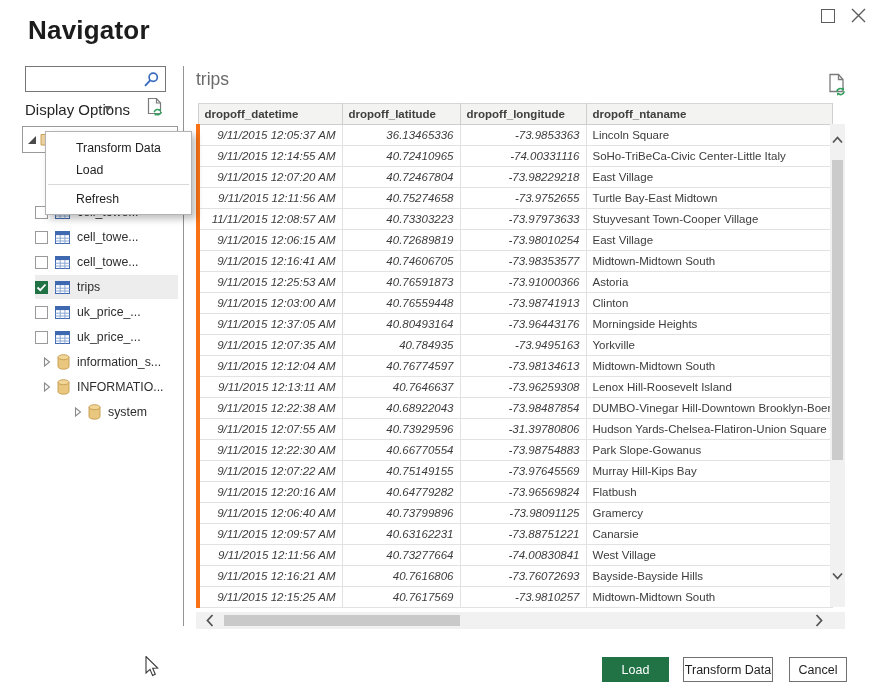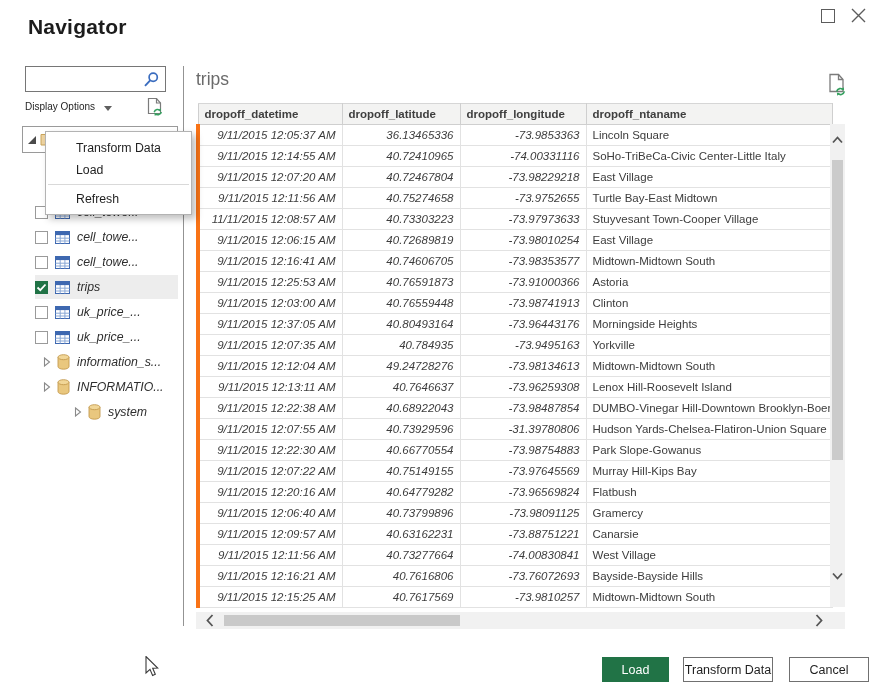"Navigator" .dlg-title { font-size: 21px -> 26px }
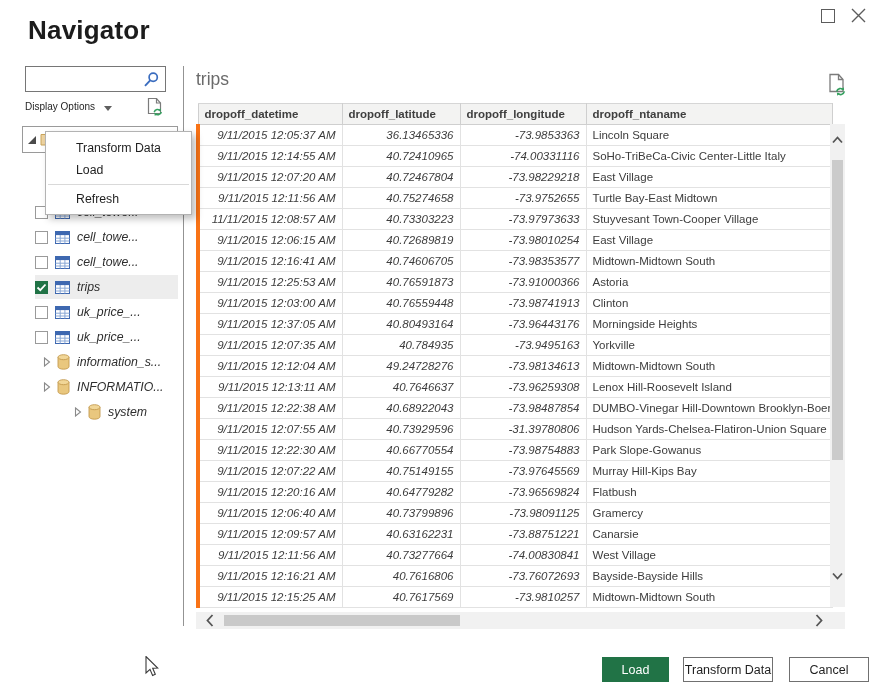"Display Options" .disp-opt { font-size: 10px -> 15px }
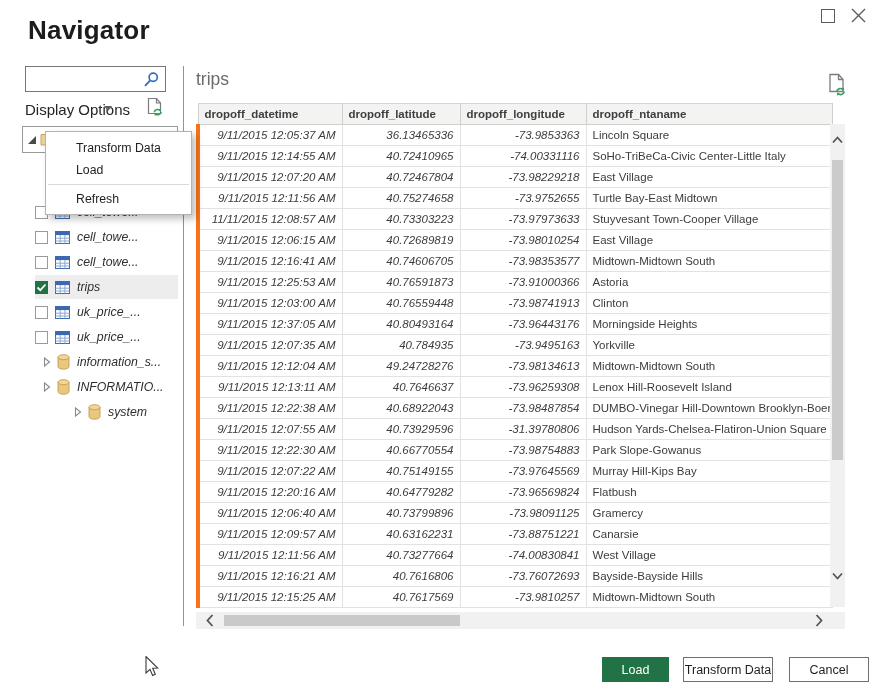"cell_towe..." .tree-lbl { font-style: italic -> none }
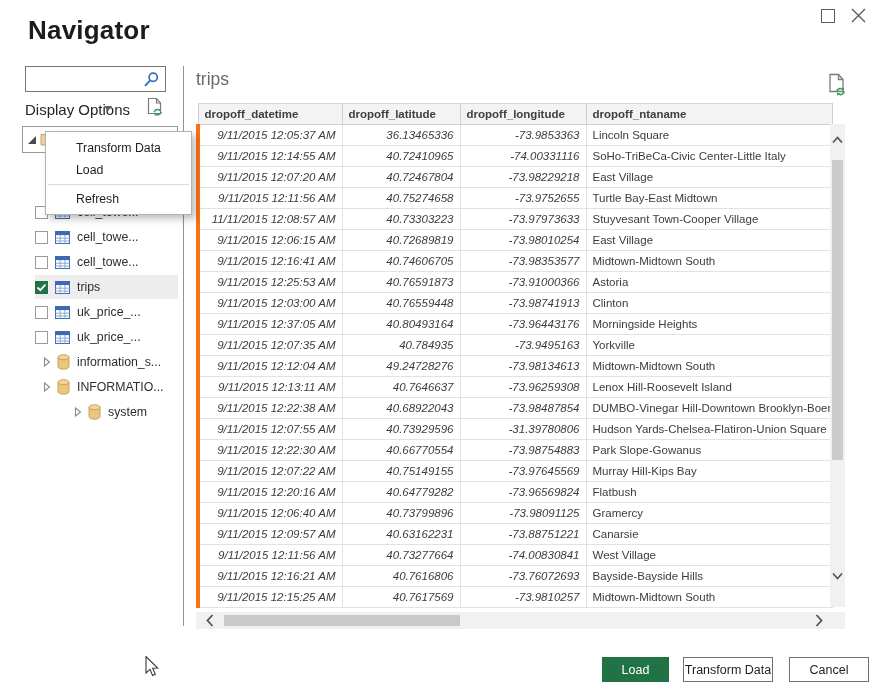"49.24728276" td.num { text: 49.24728276 -> 40.76774597 }
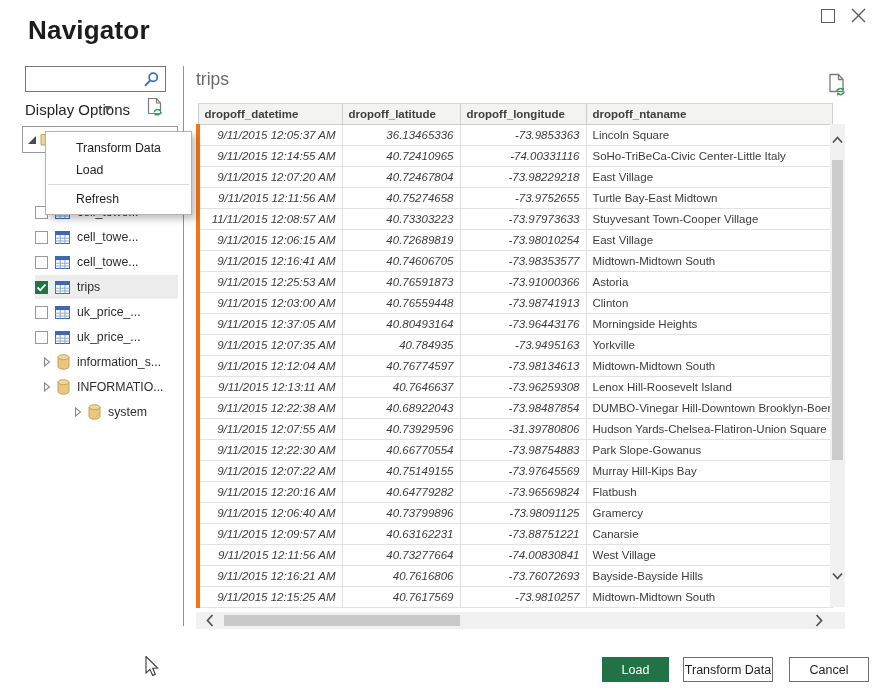"Cancel" .btn-cancel { width: 80px -> 58px }
